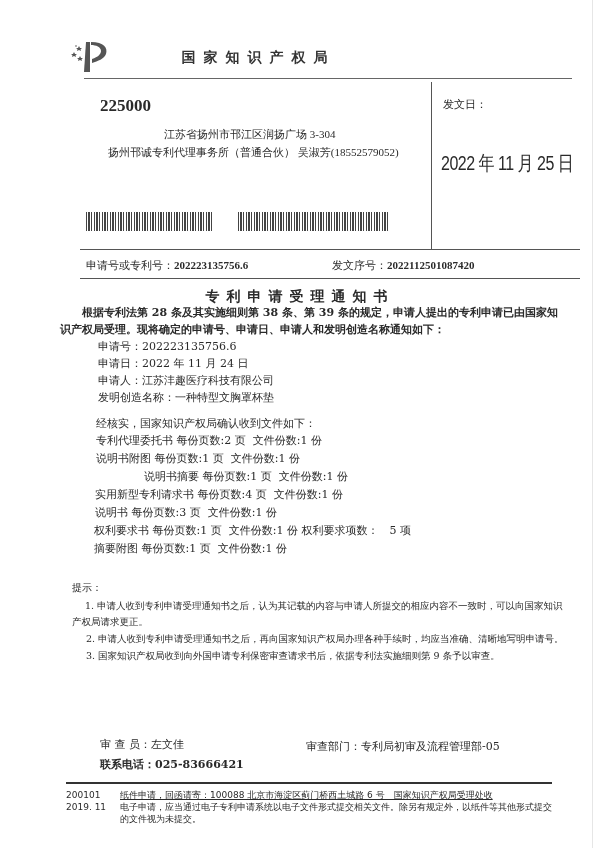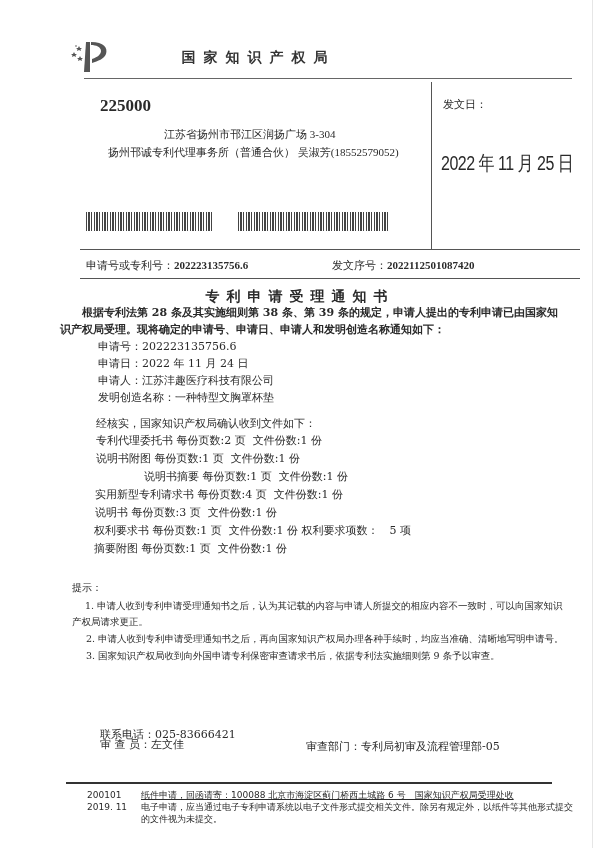"联系电话：025-83666421" div.abs { font-weight: none -> bold; top: 727px -> 757px }
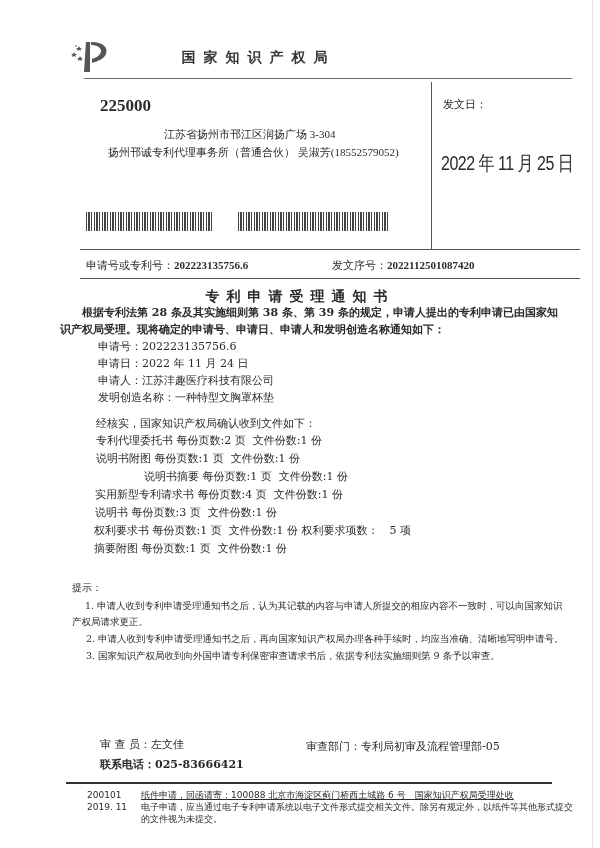"200101" .footer-small { margin-left: 21px -> none }
